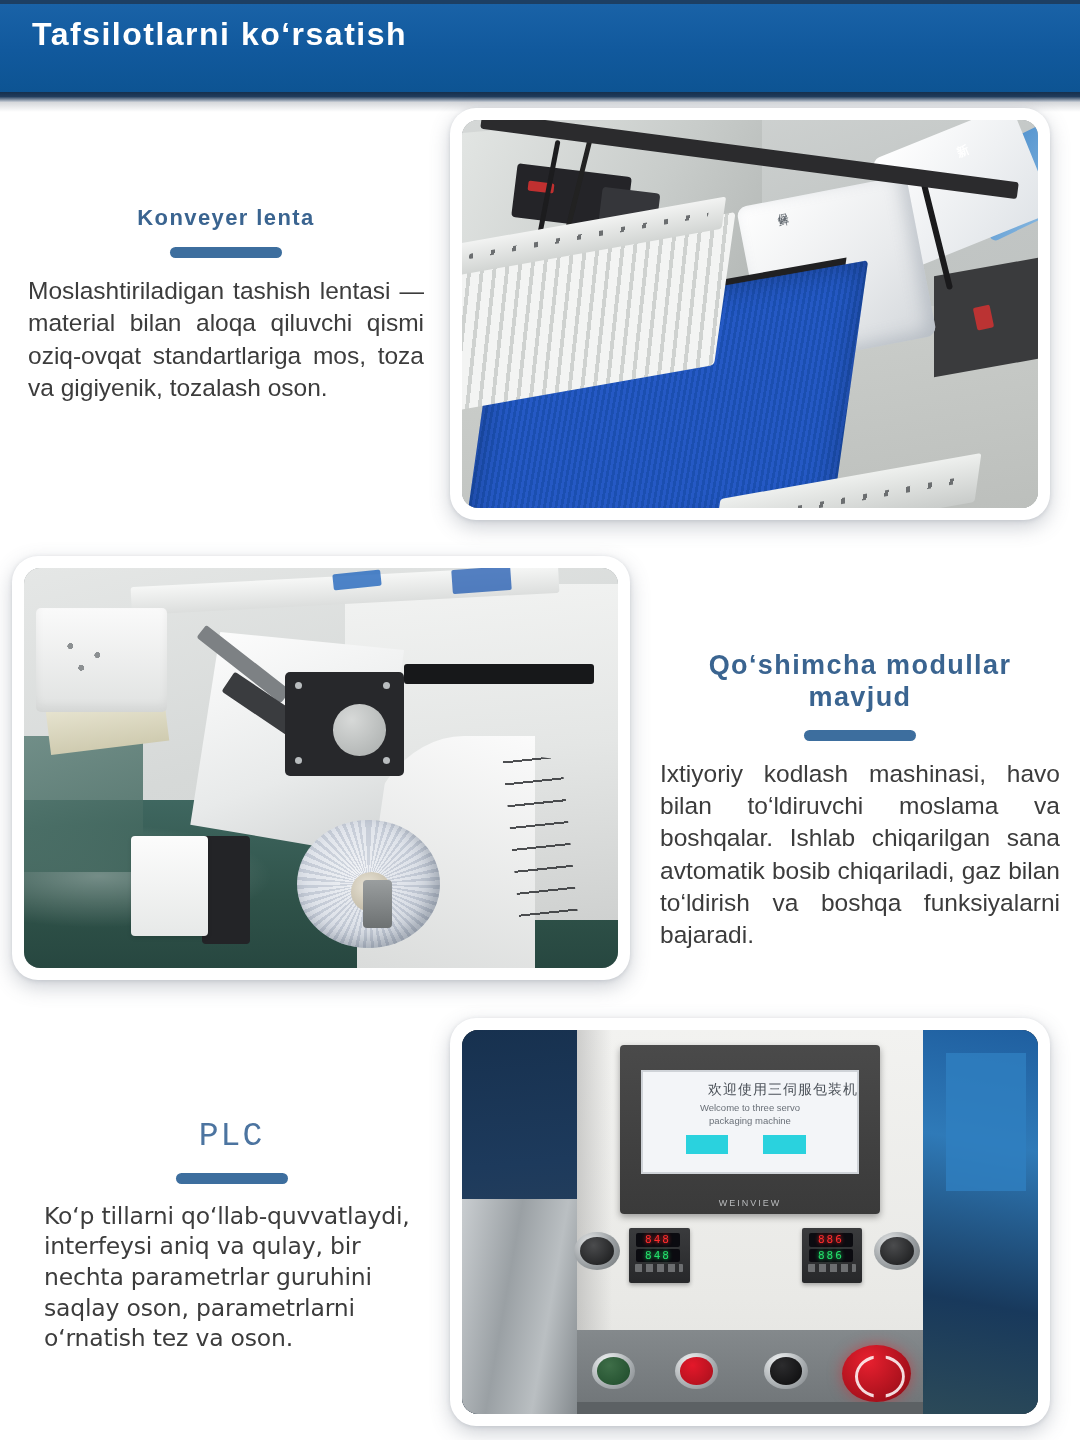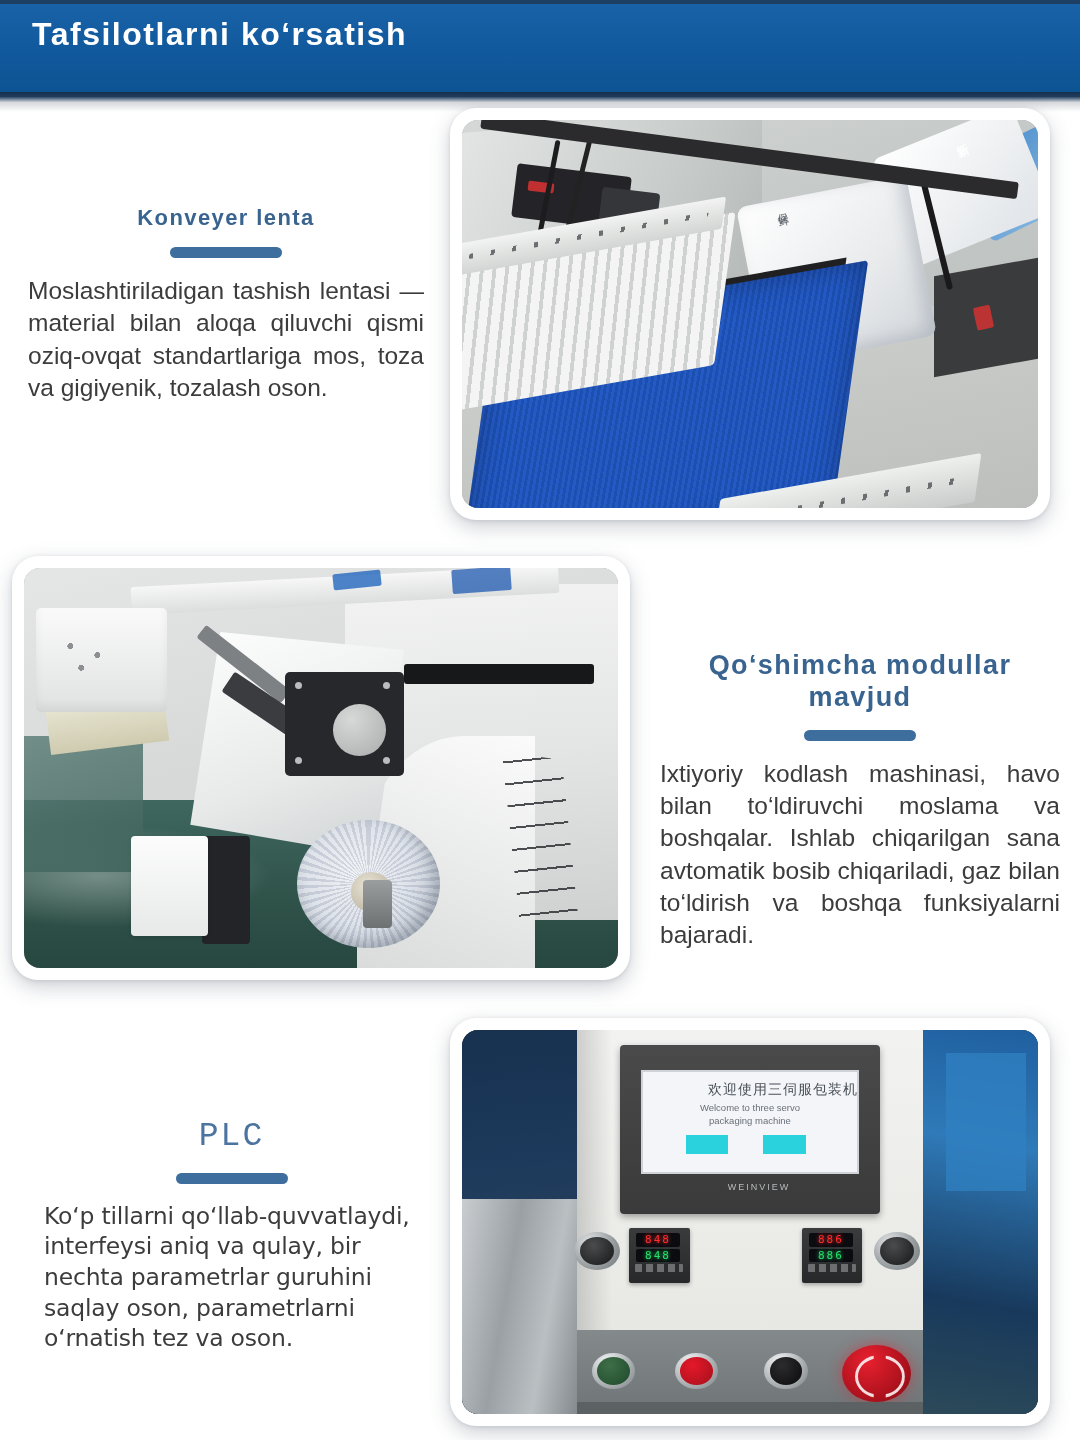"WEINVIEW" div.p3-hmi-brandwrap { margin-left: 9px -> none; top: 0 -> 16px }
